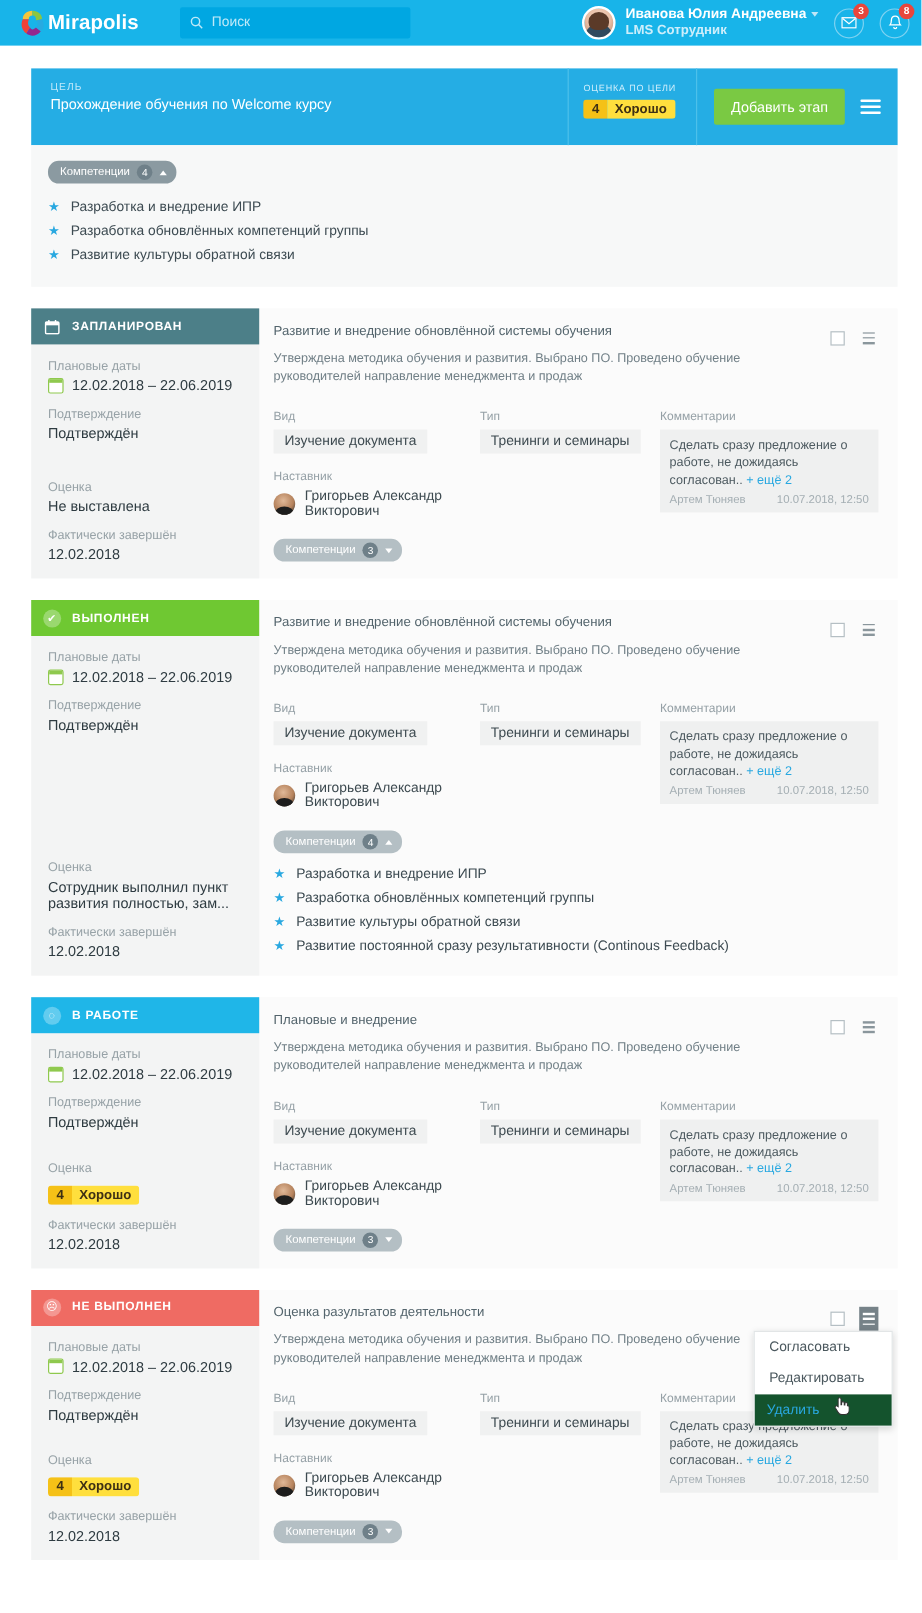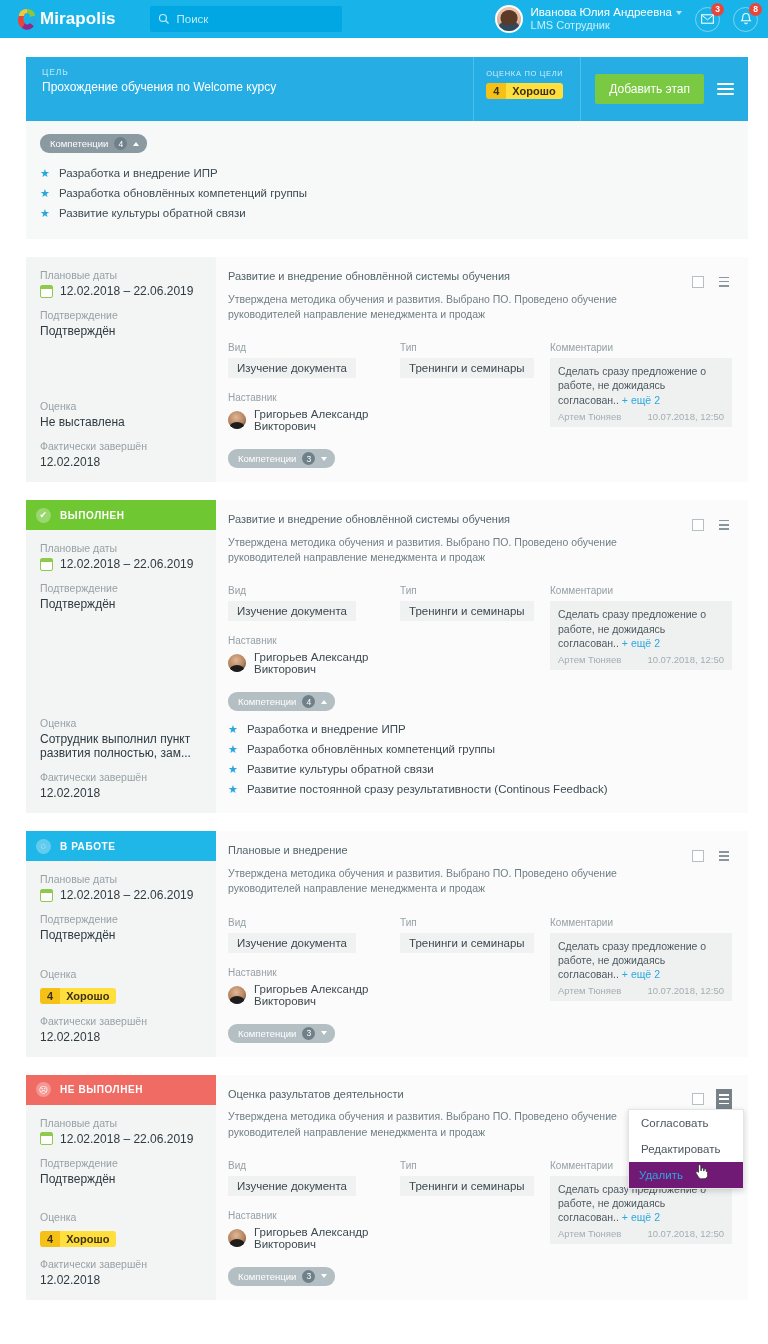"Иванова Юлия Андреевна" .user-names { font-weight: none -> bold }
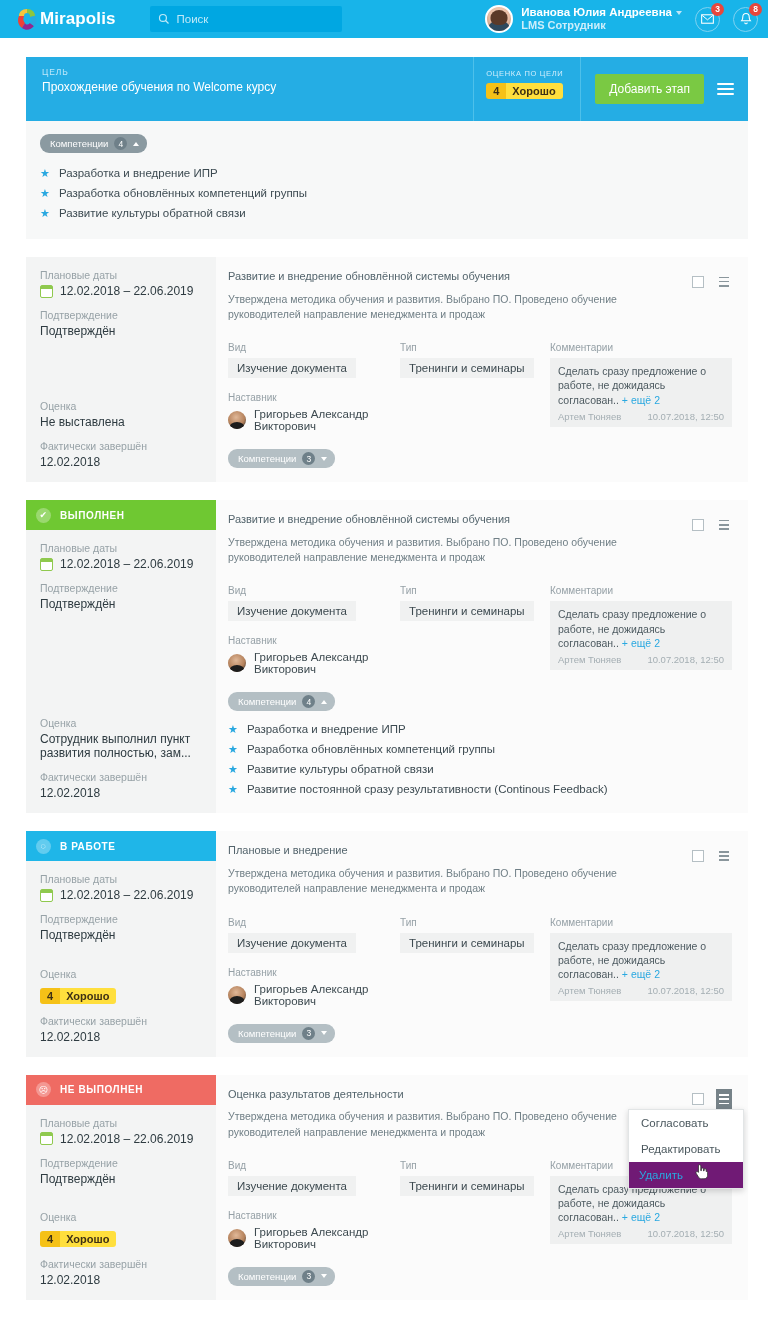"ЗАПЛАНИРОВАН" div.status-head { html: none -> <div> <span> <svg> <rect></rect> <rect></rect> <line></line> <line></line> </svg> </span> <span>ЗАПЛАНИРОВАН</span> </div> }
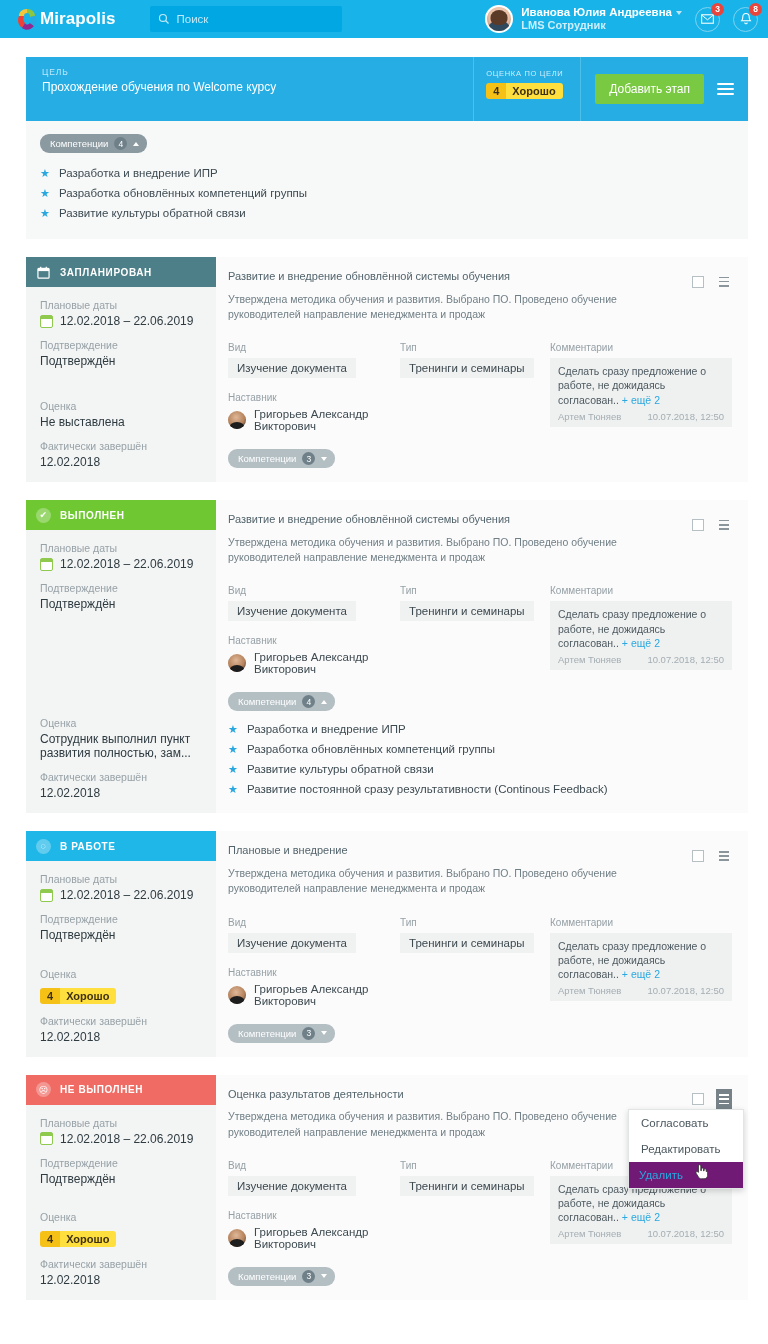"Удалить" .dd-item.hl { background: #701a75 -> #14532d }
